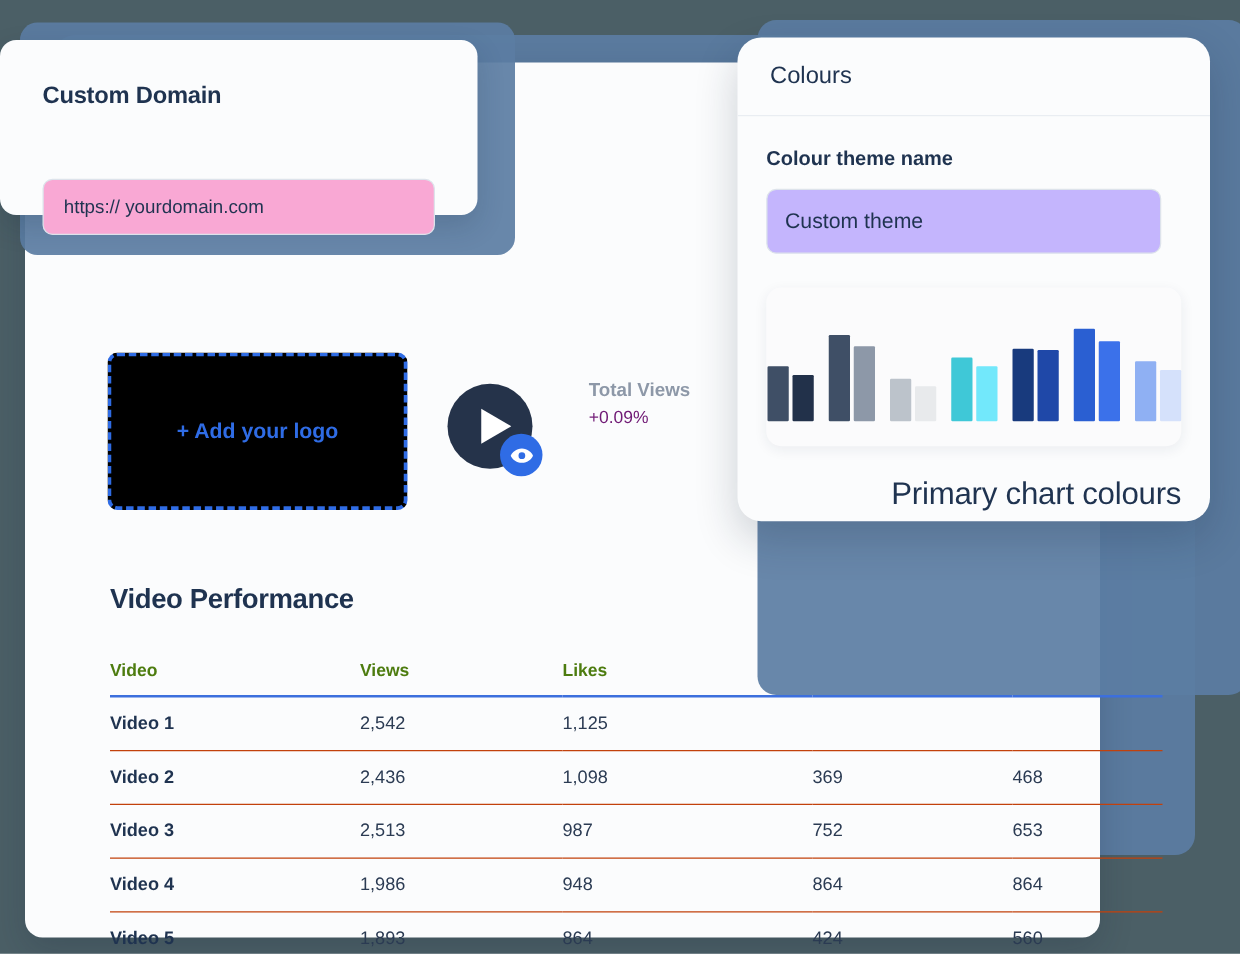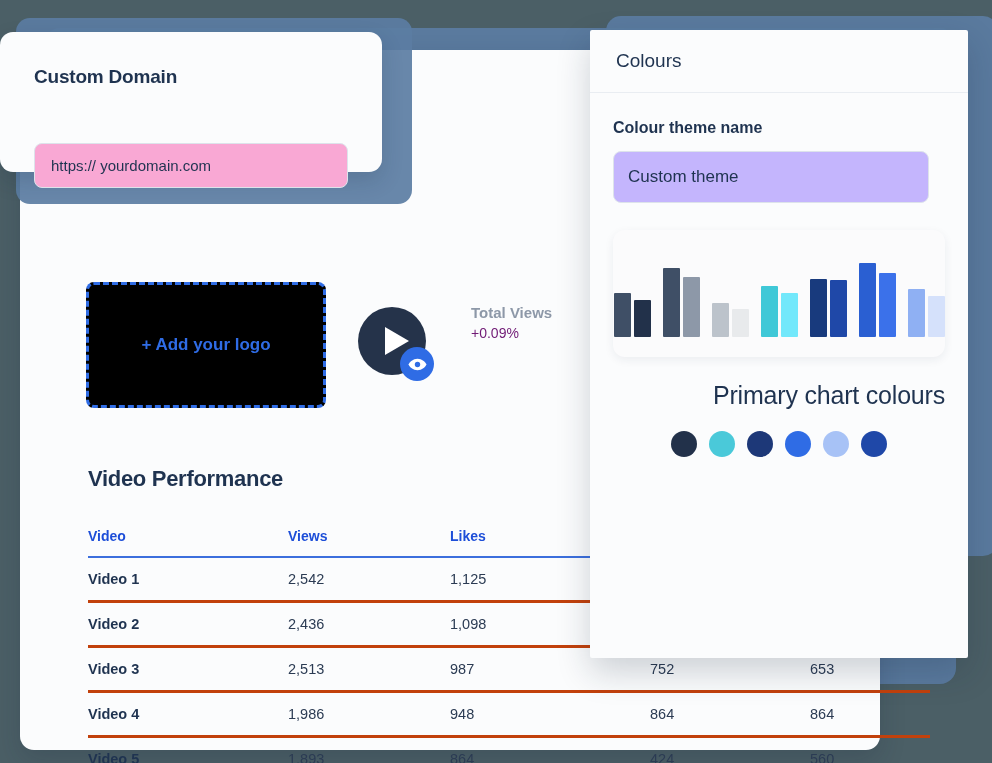"Colours" #colours-card { border-radius: 2px -> 19px; height: 628px -> 387px }
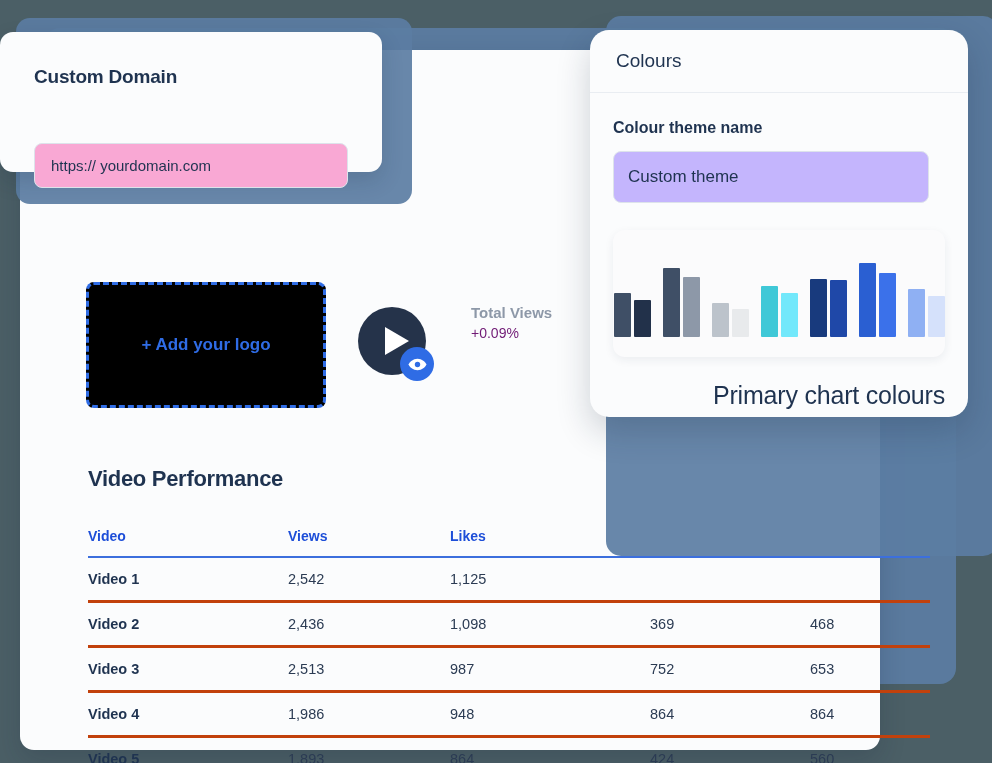"Video" #perf-table th { color: #1d4ed8 -> #4d7c0f }
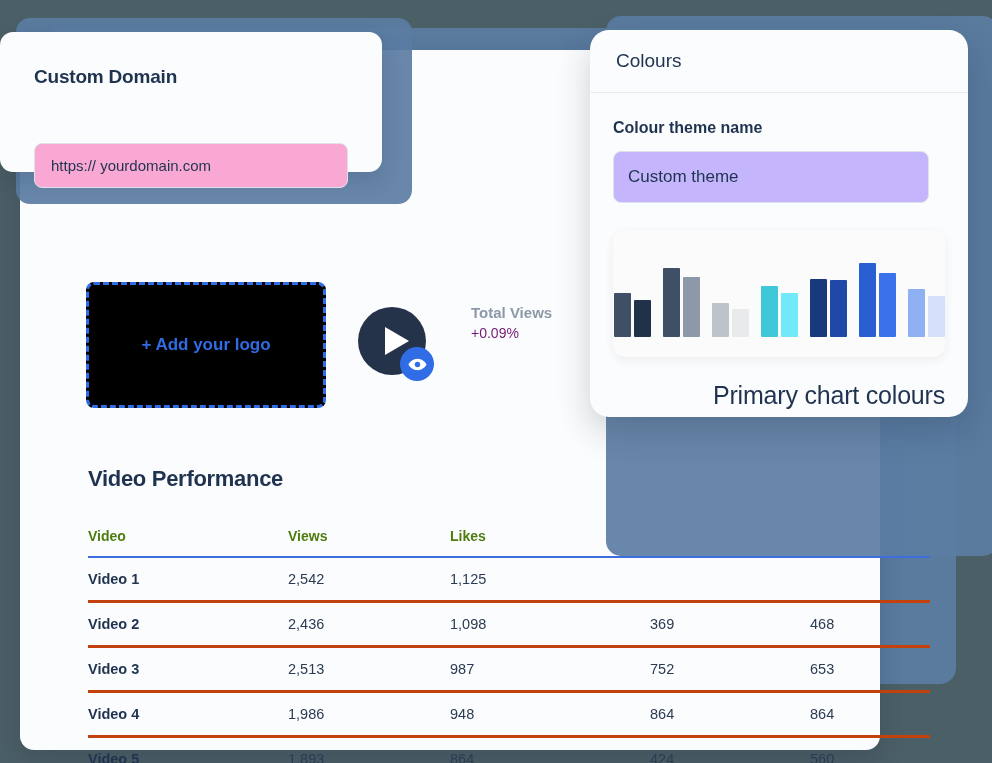"Video 1" #perf-table td { border-bottom: 3px solid #c2410c -> 1px solid #c2410c }
